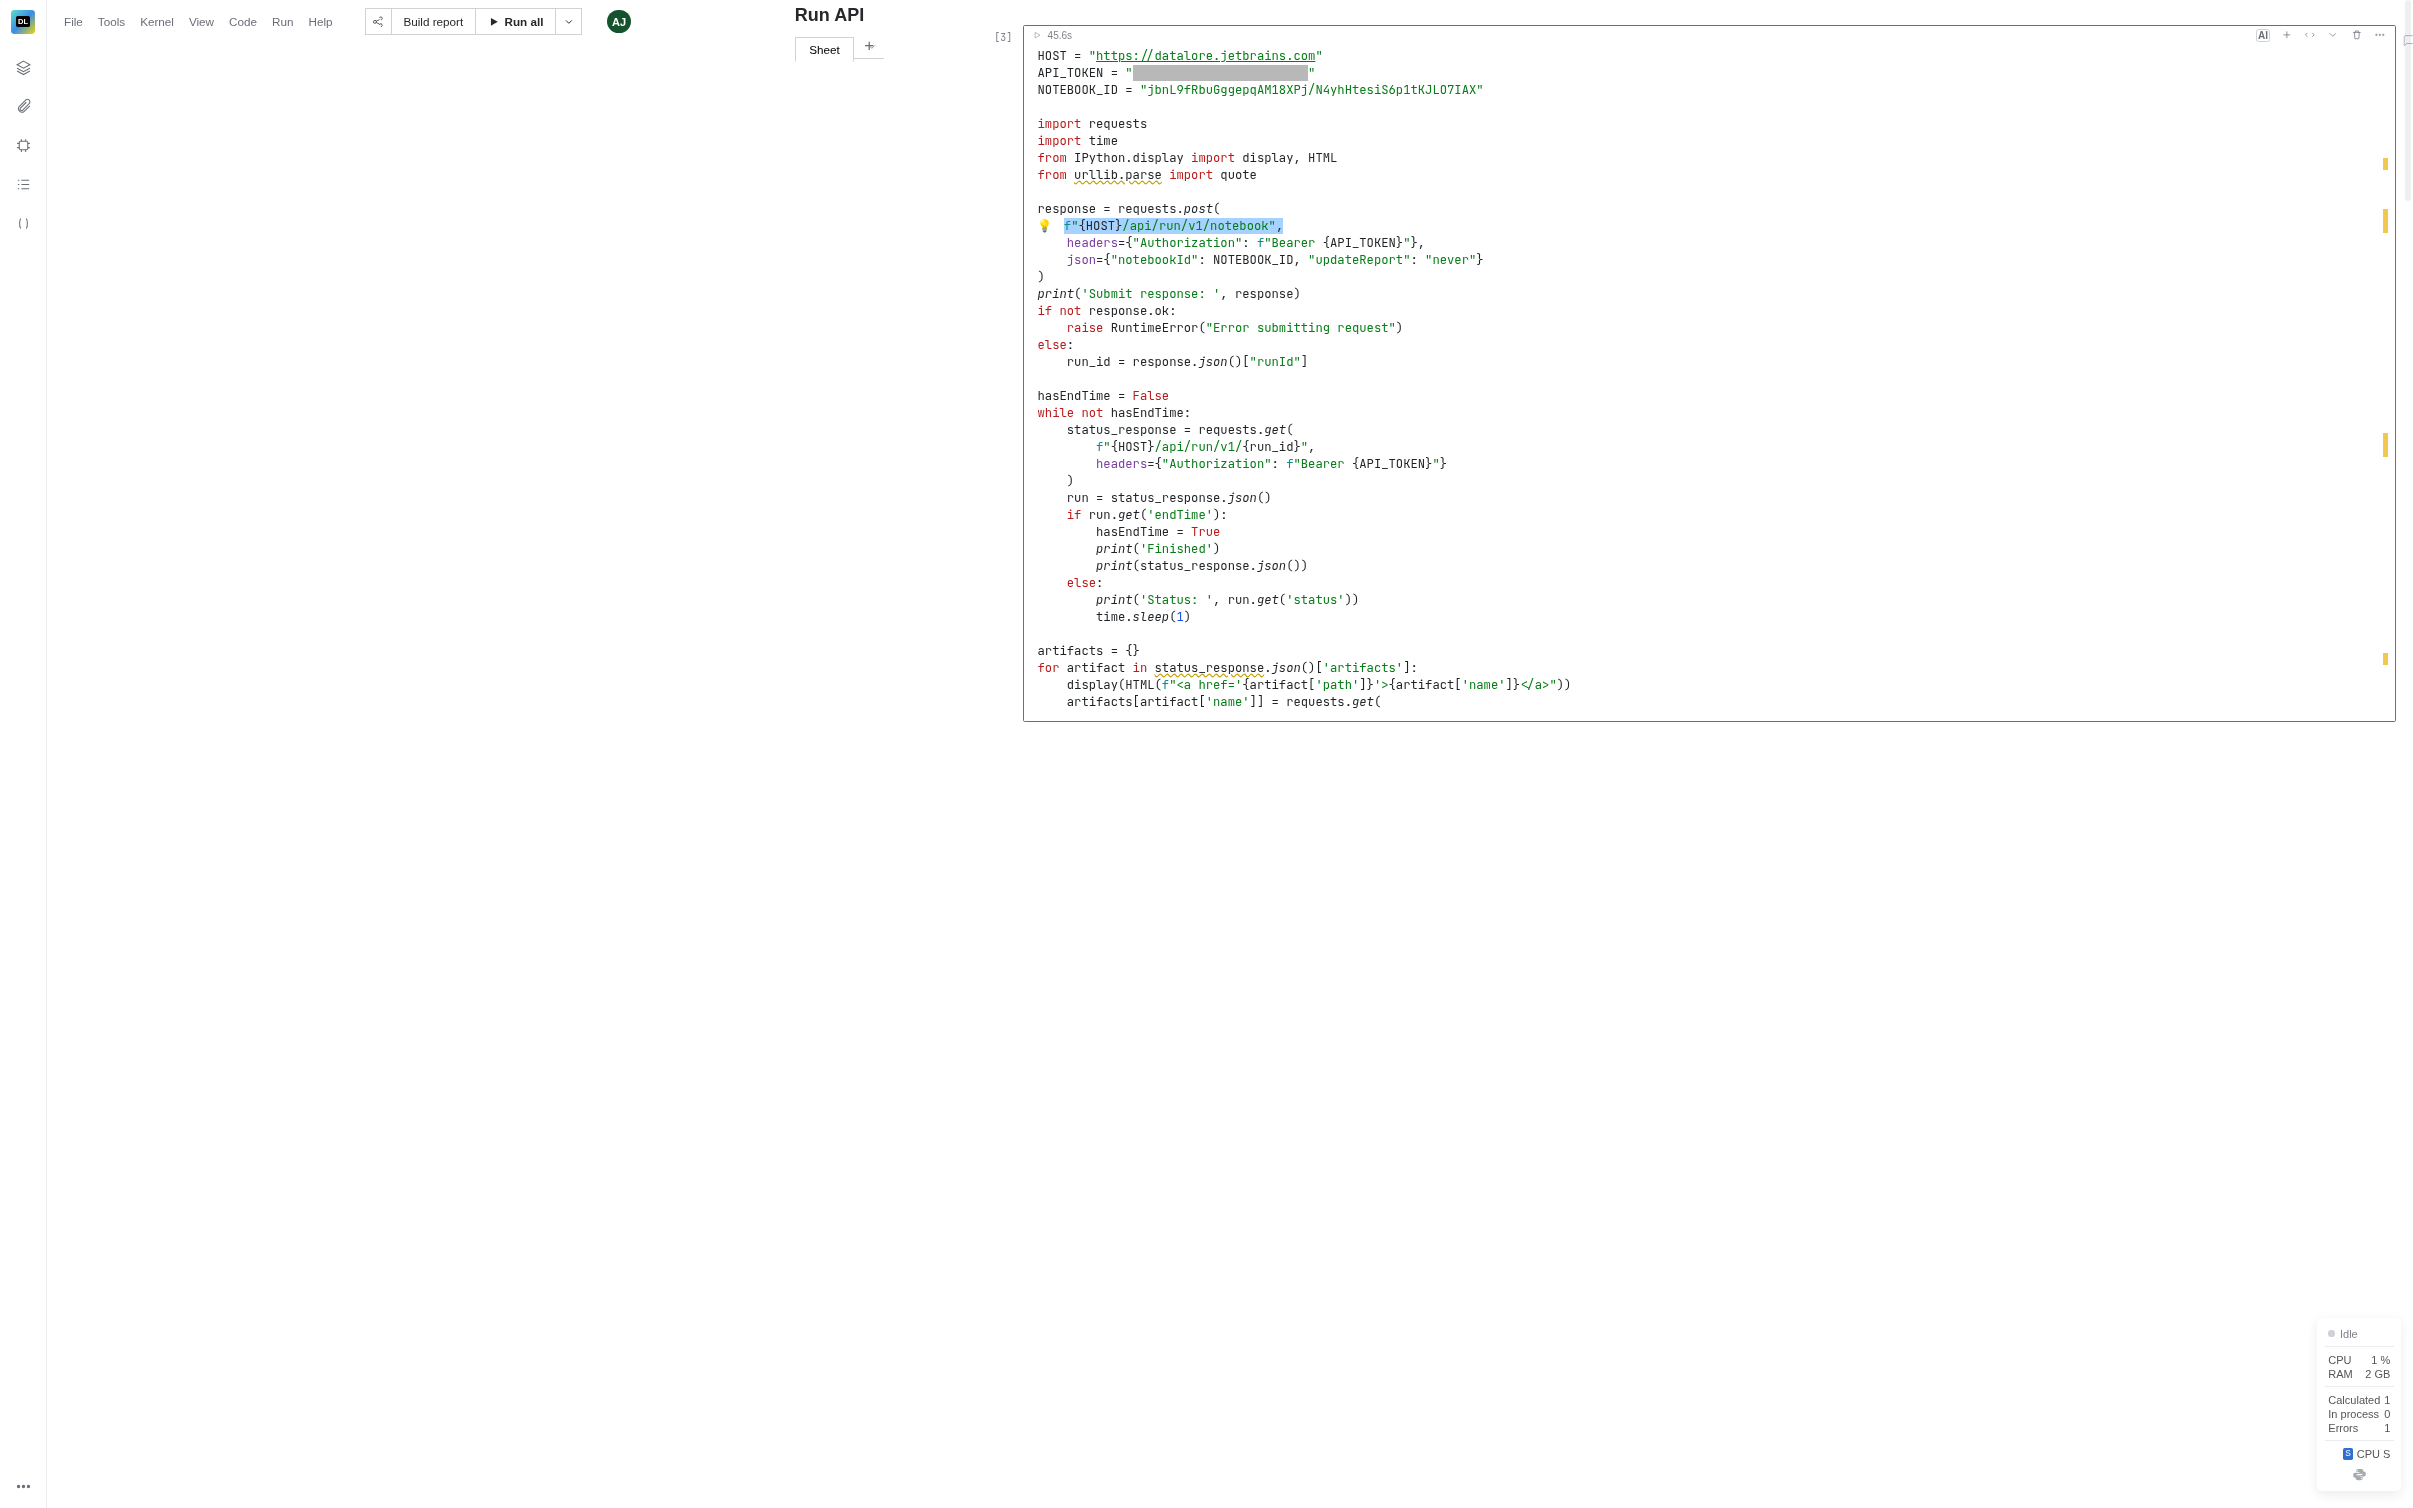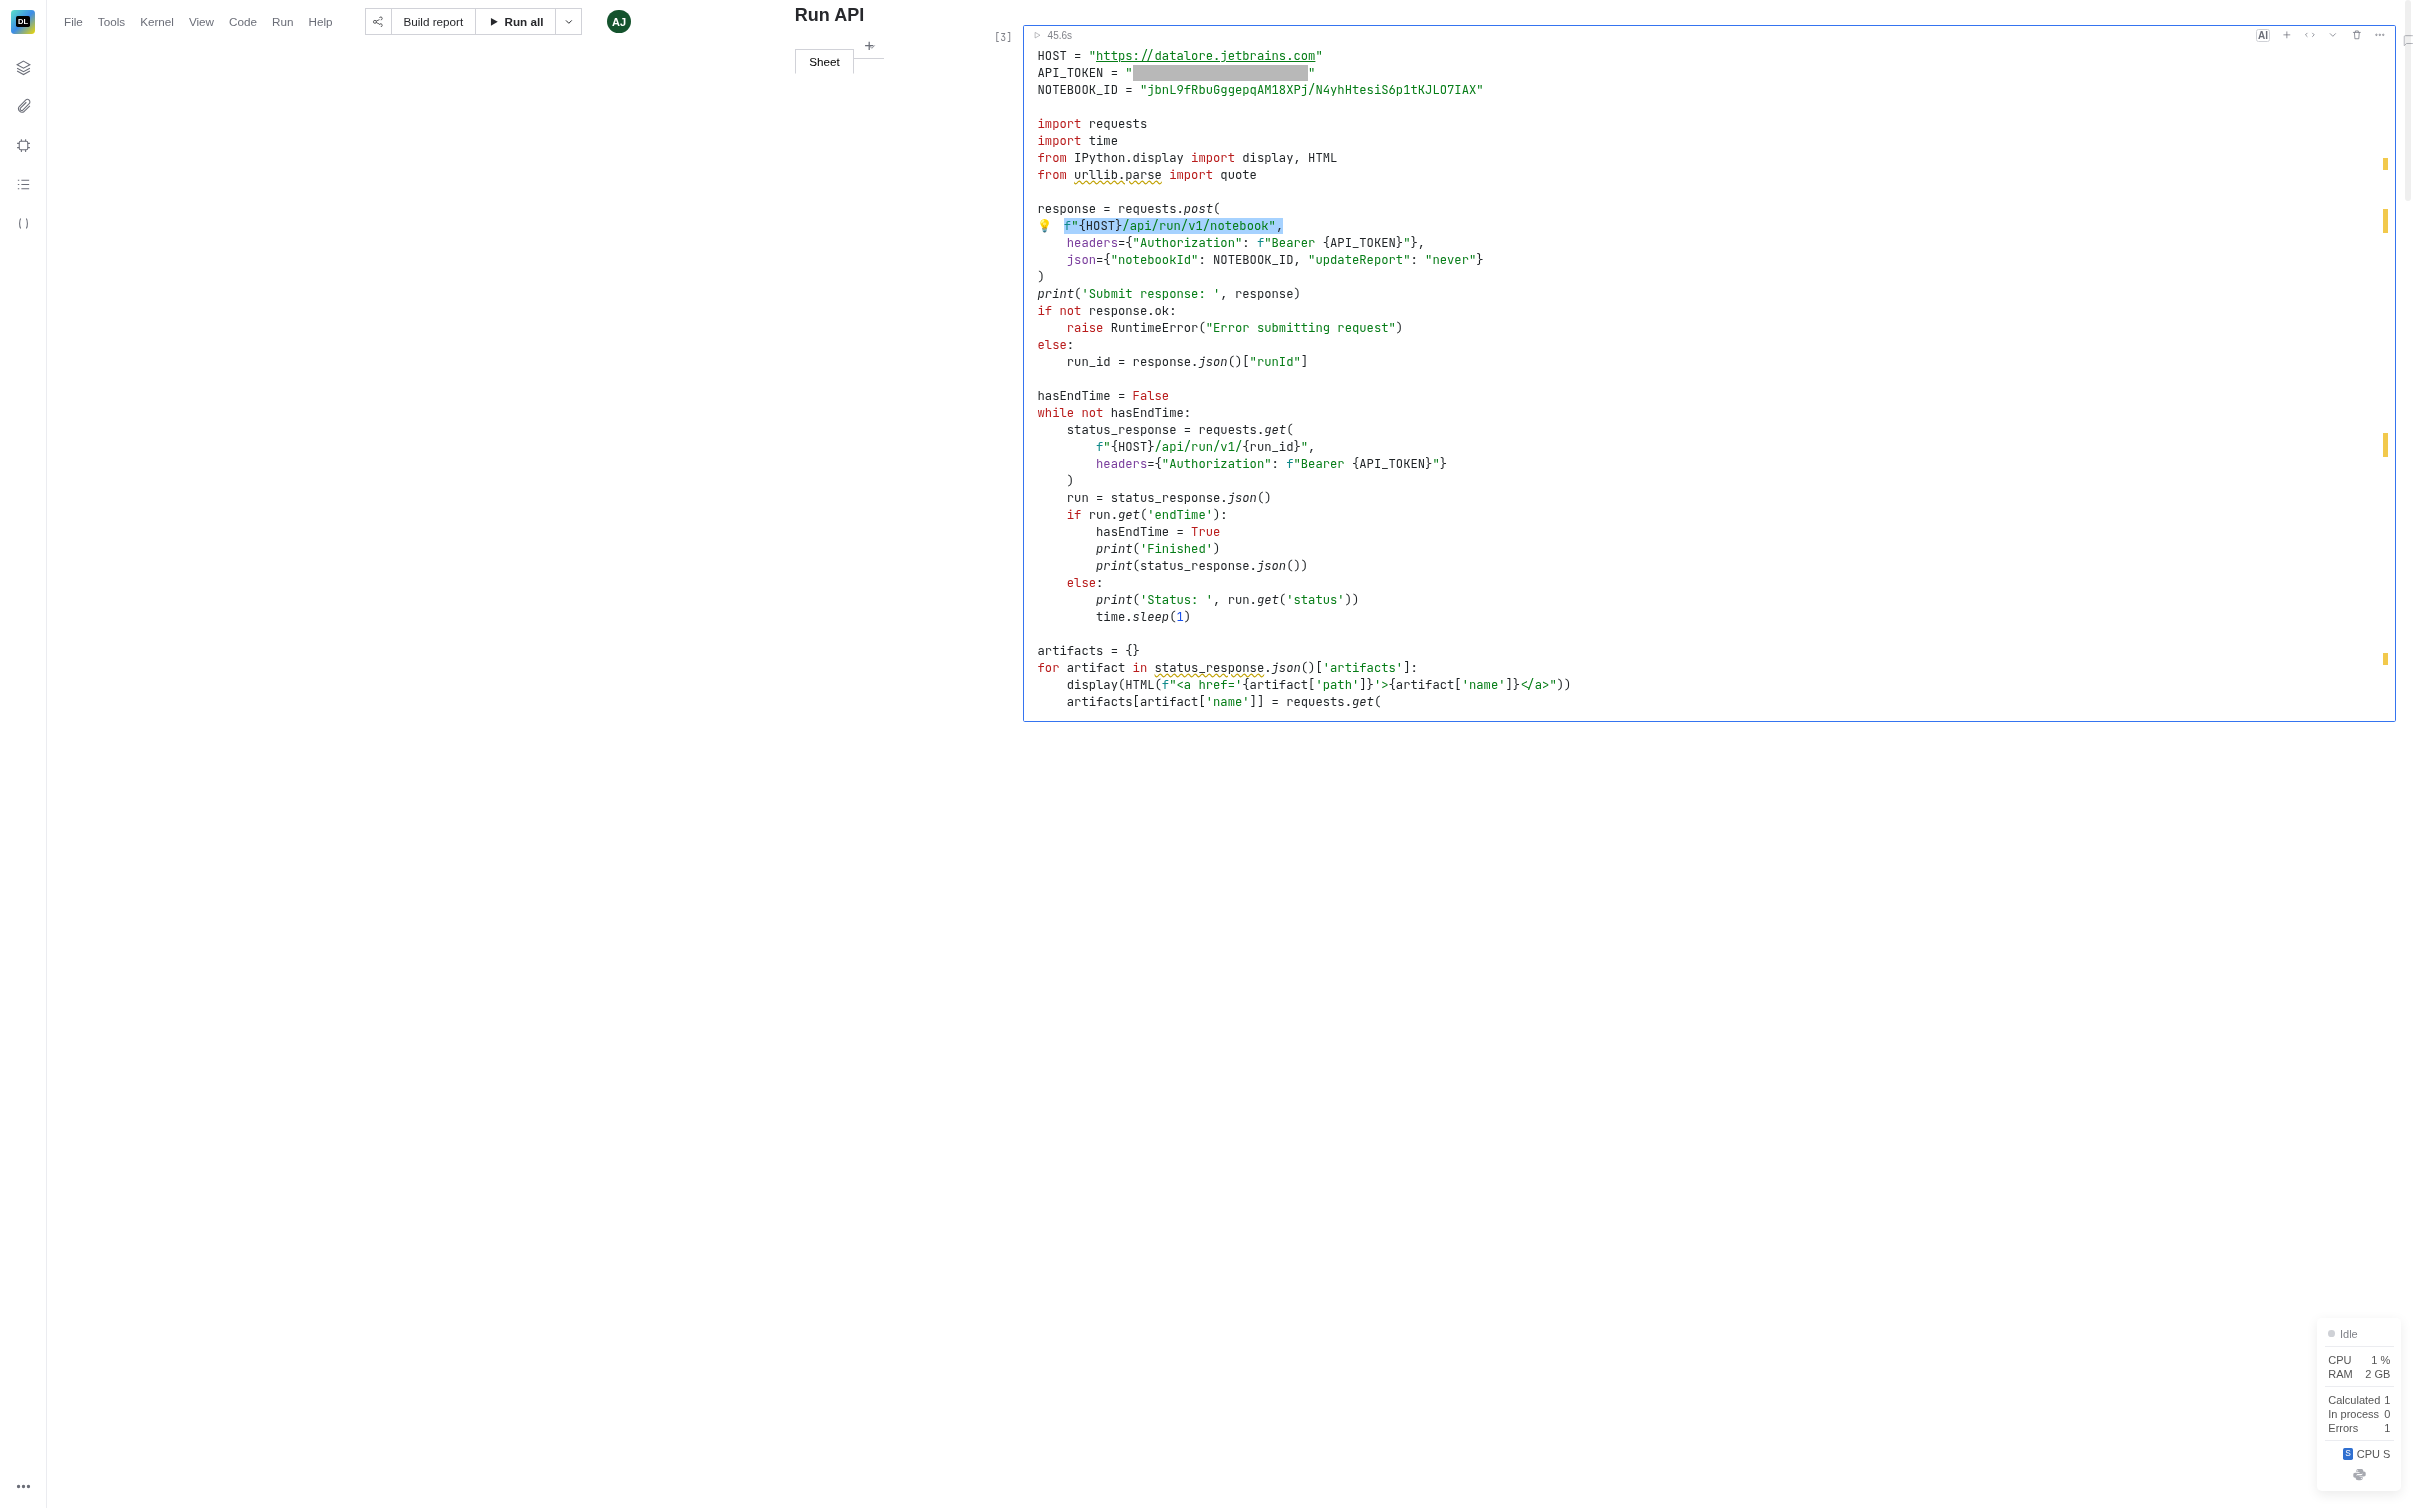"Sheet" .tab { top: 15px -> 3px }
